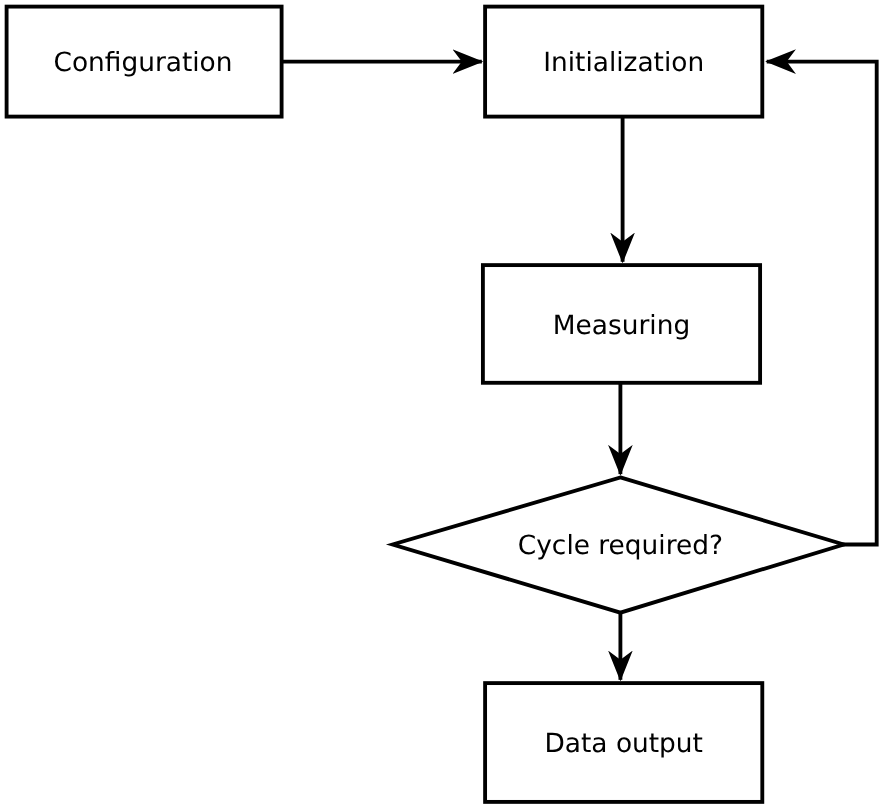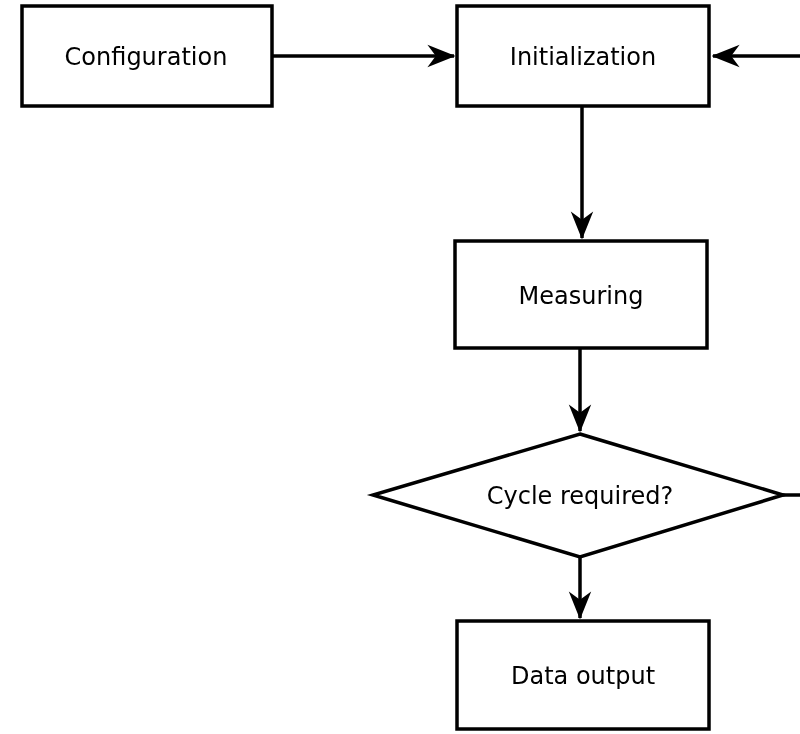"Configuration" .canvas-wrap { margin-left: 16px -> none }
